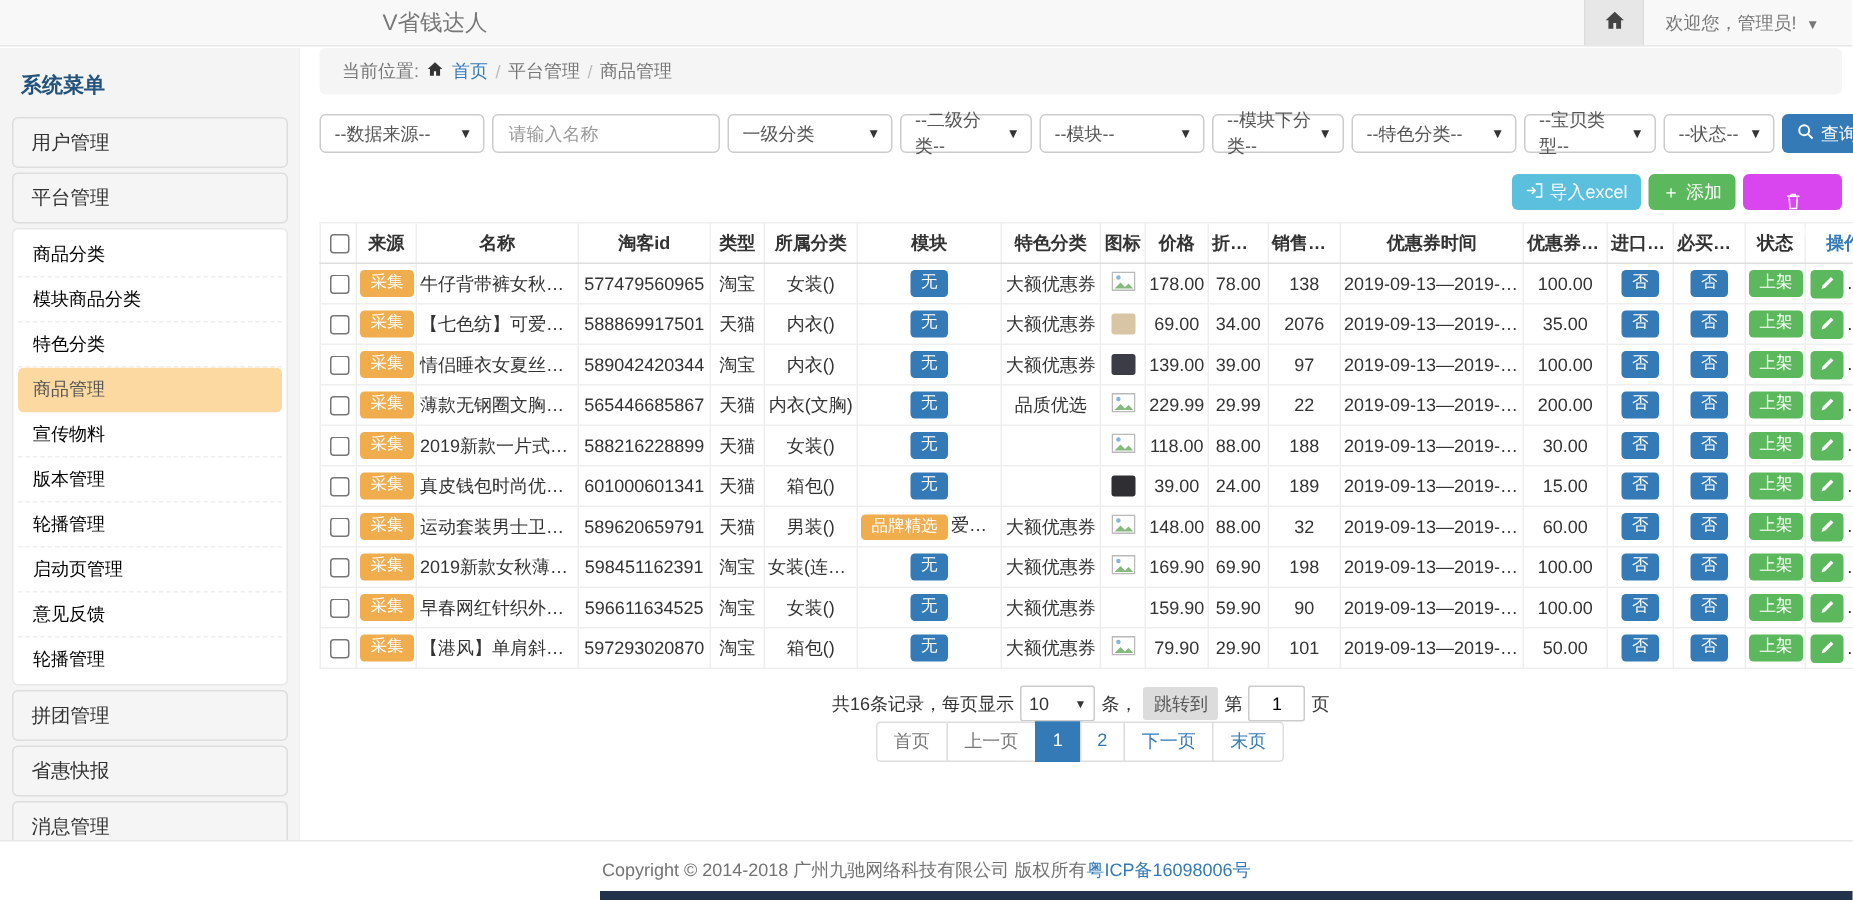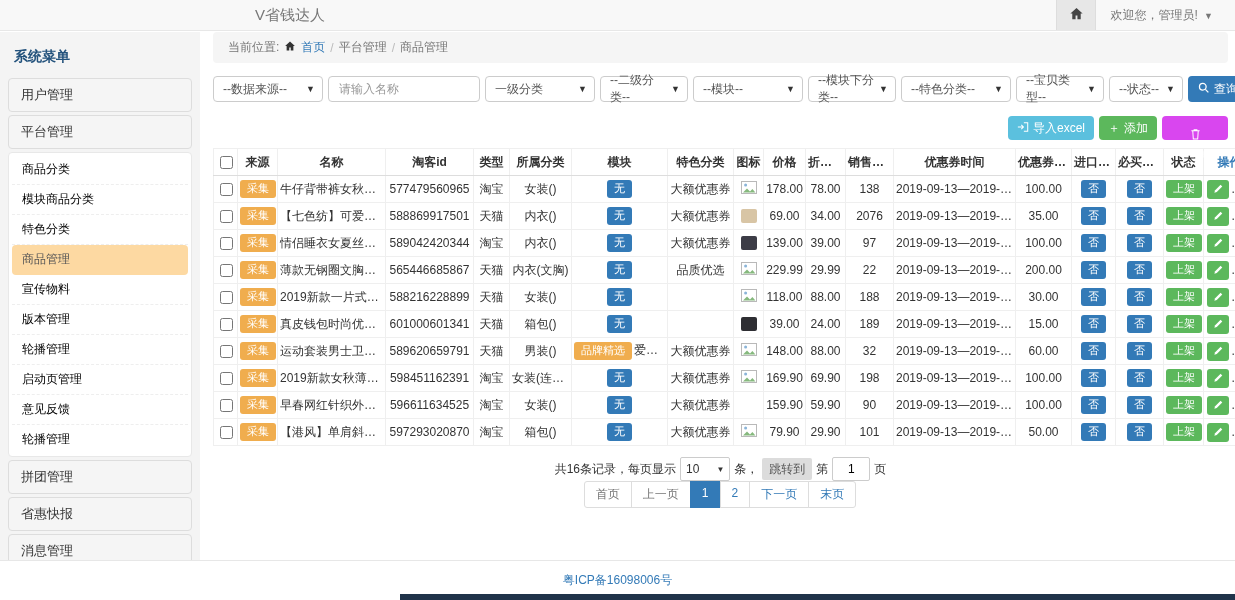"Copyright © 2014-2018 广州九驰网络科技有限公司 版权所有" span { html: none -> <span>Copyright © 2014-2018 广州九驰网络科技有限公司 版权所有</span> }
